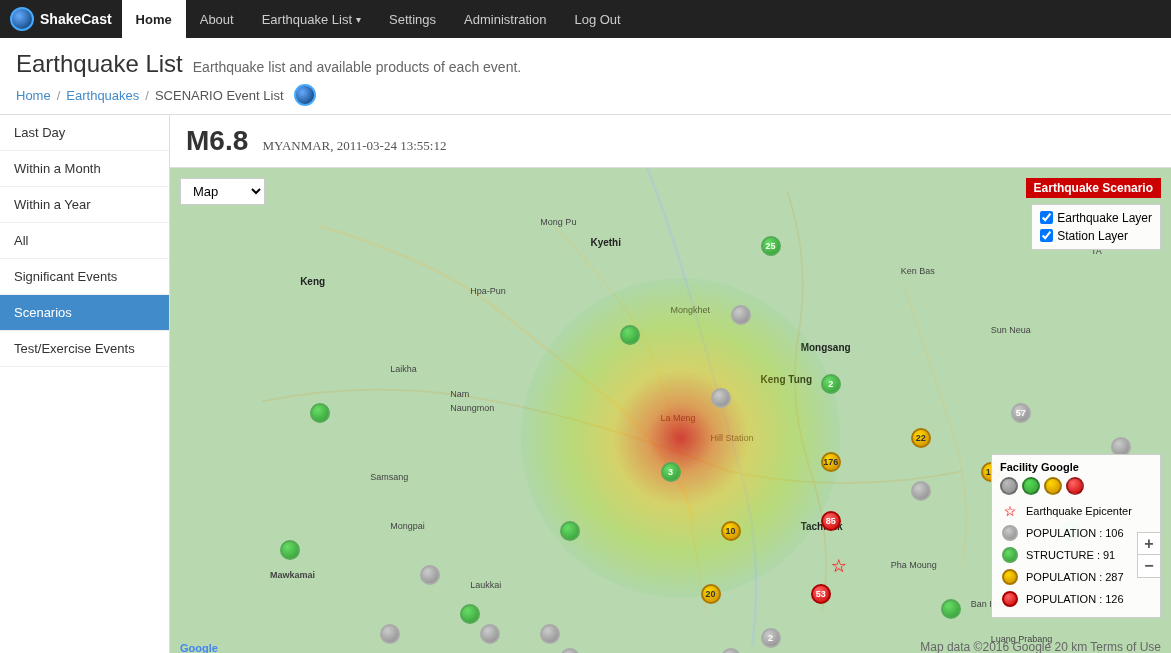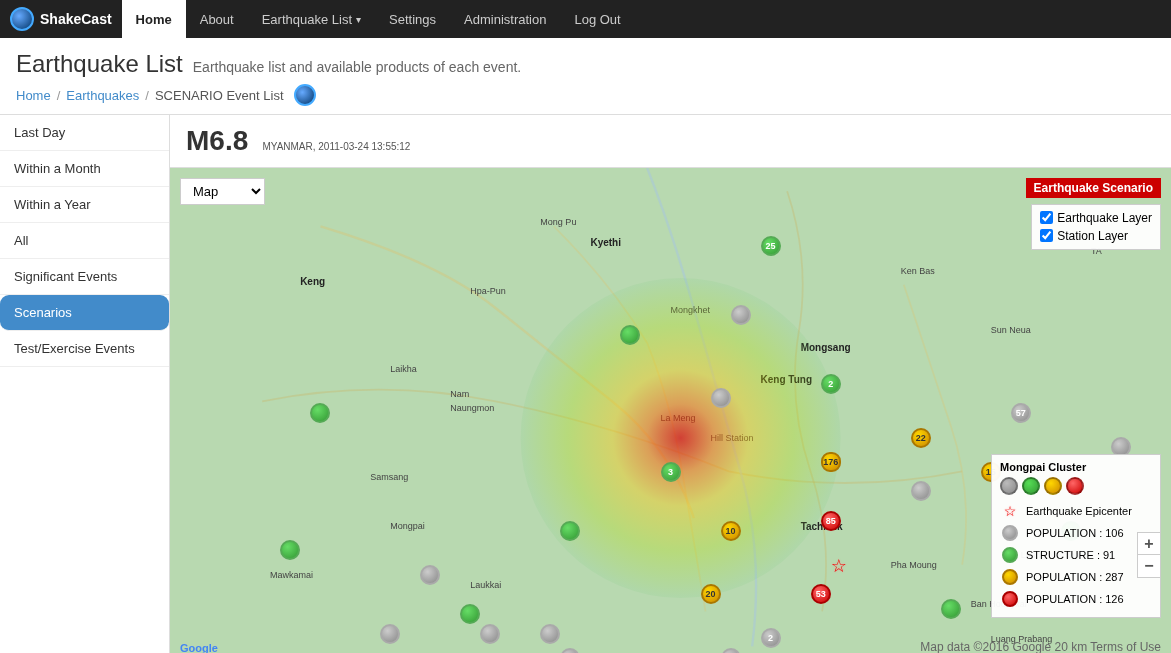"MYANMAR, 2011-03-24 13:55:12" .eq-title .location { font-family: none -> Liberation Serif, serif; font-size: 10px -> 13px }
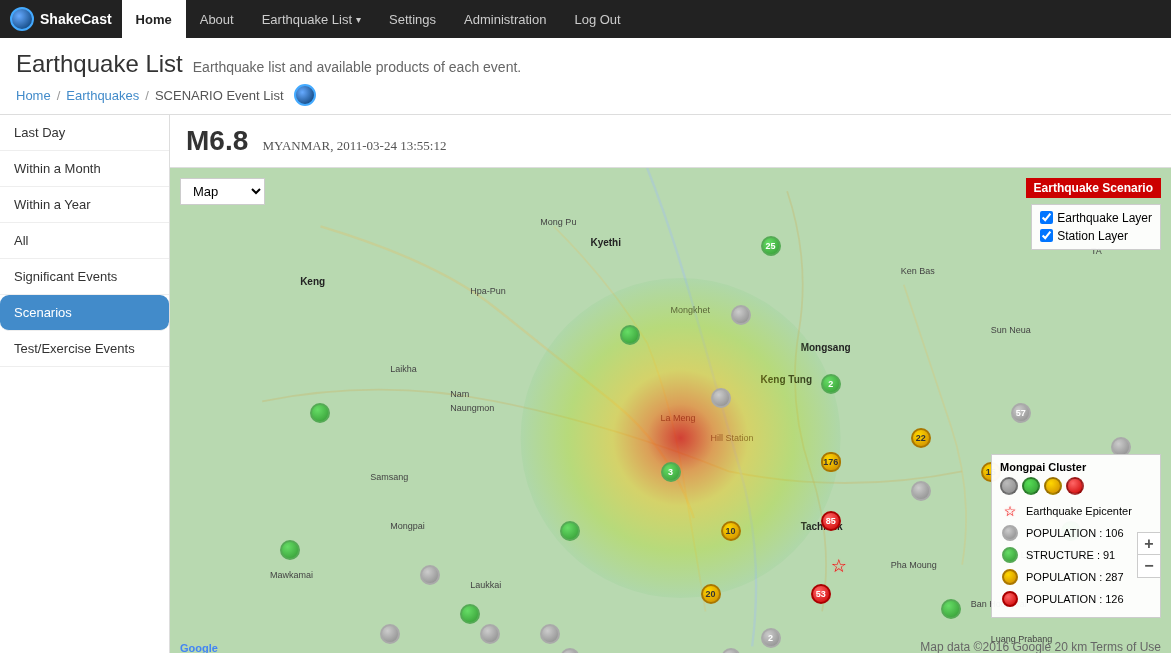"Scenarios" .sidebar-item.active { border-radius: 9px -> none }
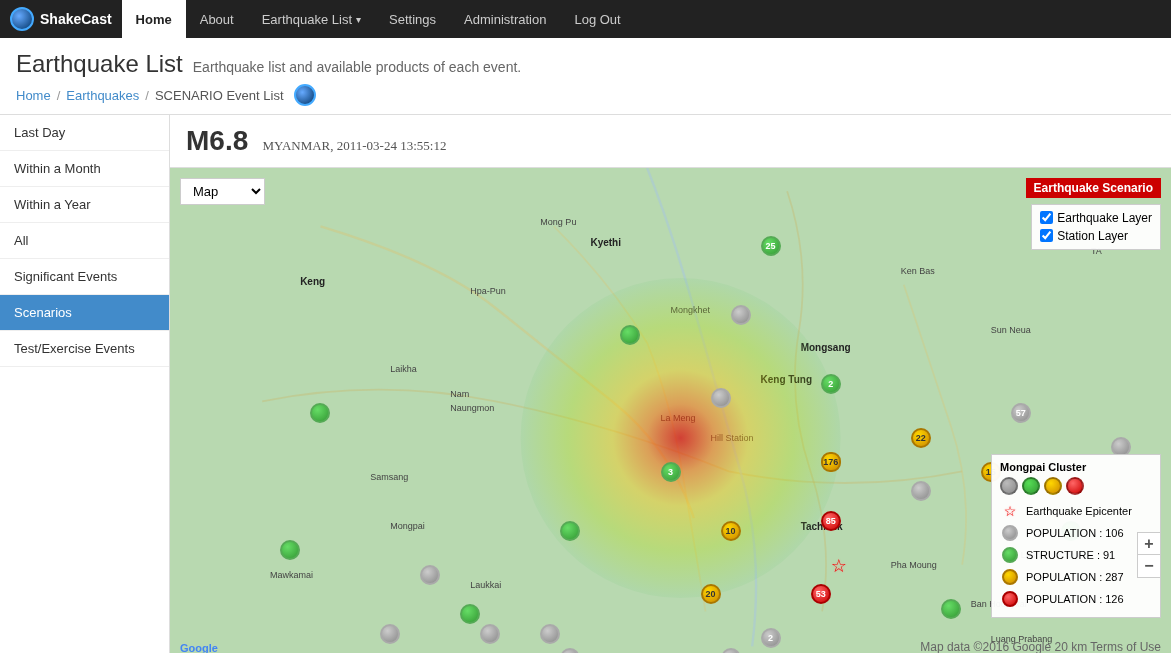"176" div.map-marker { border-radius: 9px -> none }
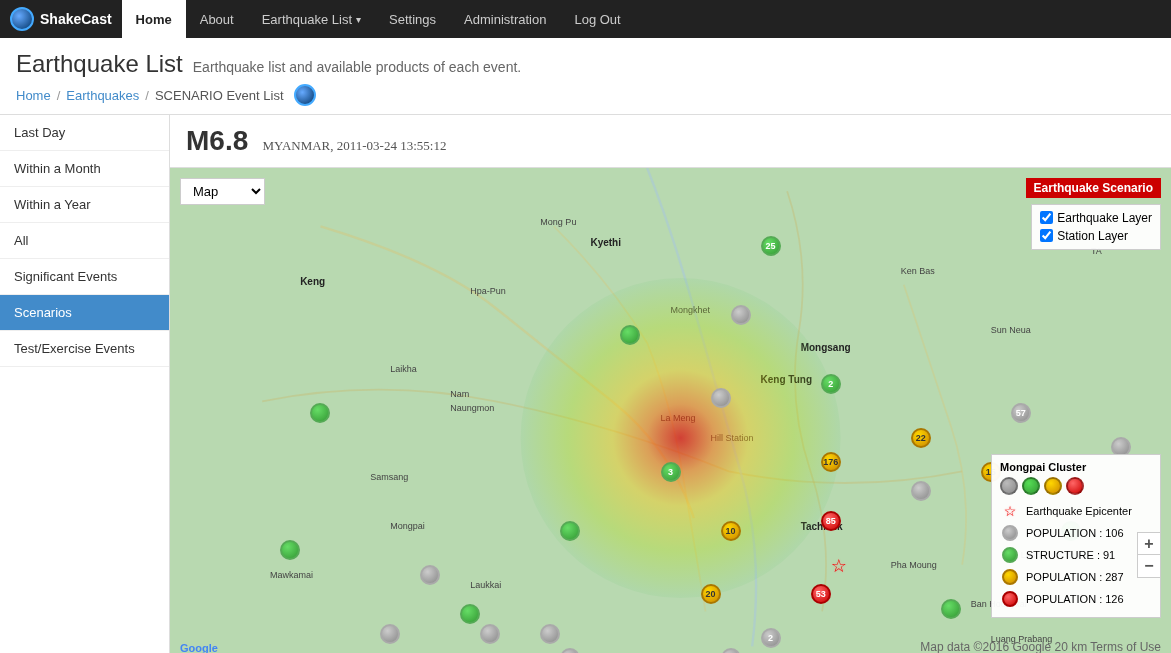"Mongpai Cluster" div.legend-title { text: Mongpai Cluster -> Facility Google }
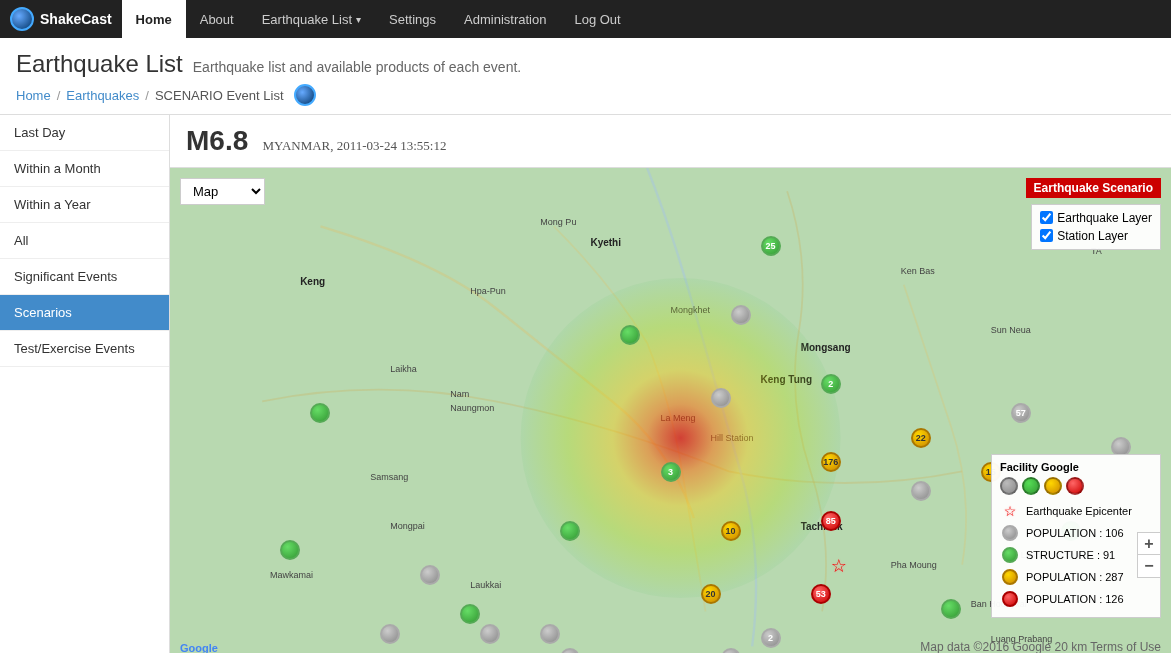"Mawkamai" span.map-label { font-weight: none -> bold }
